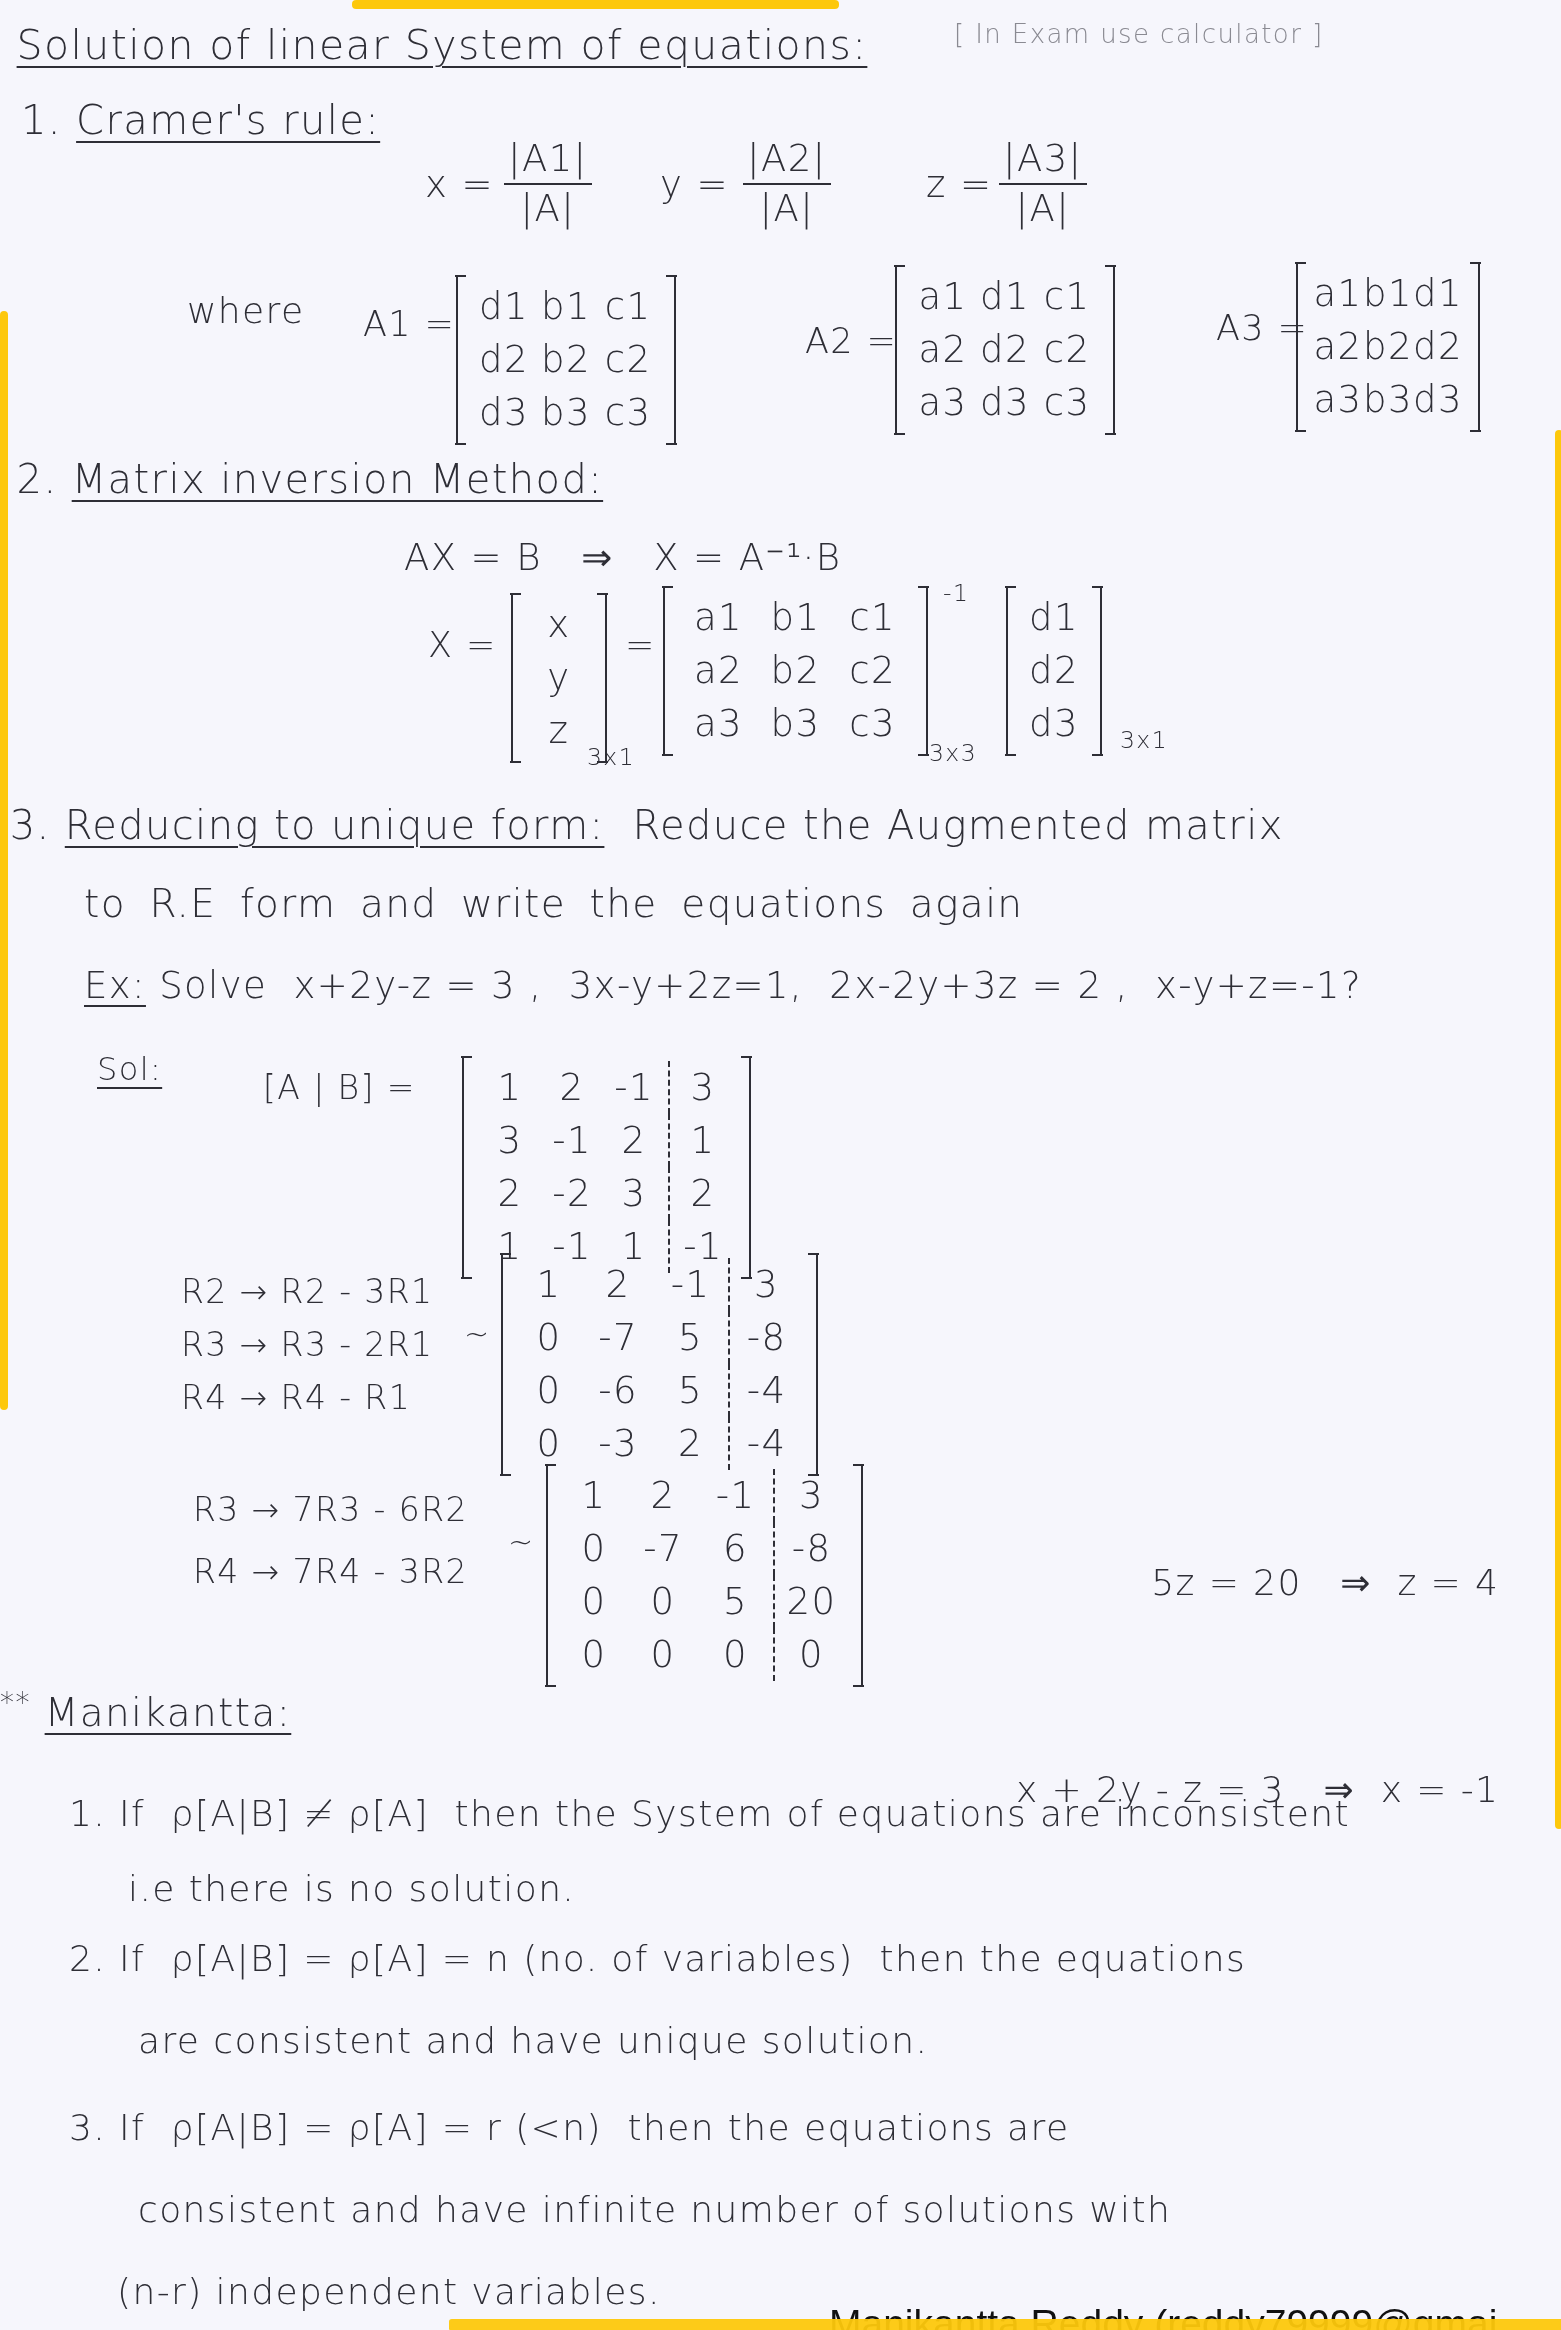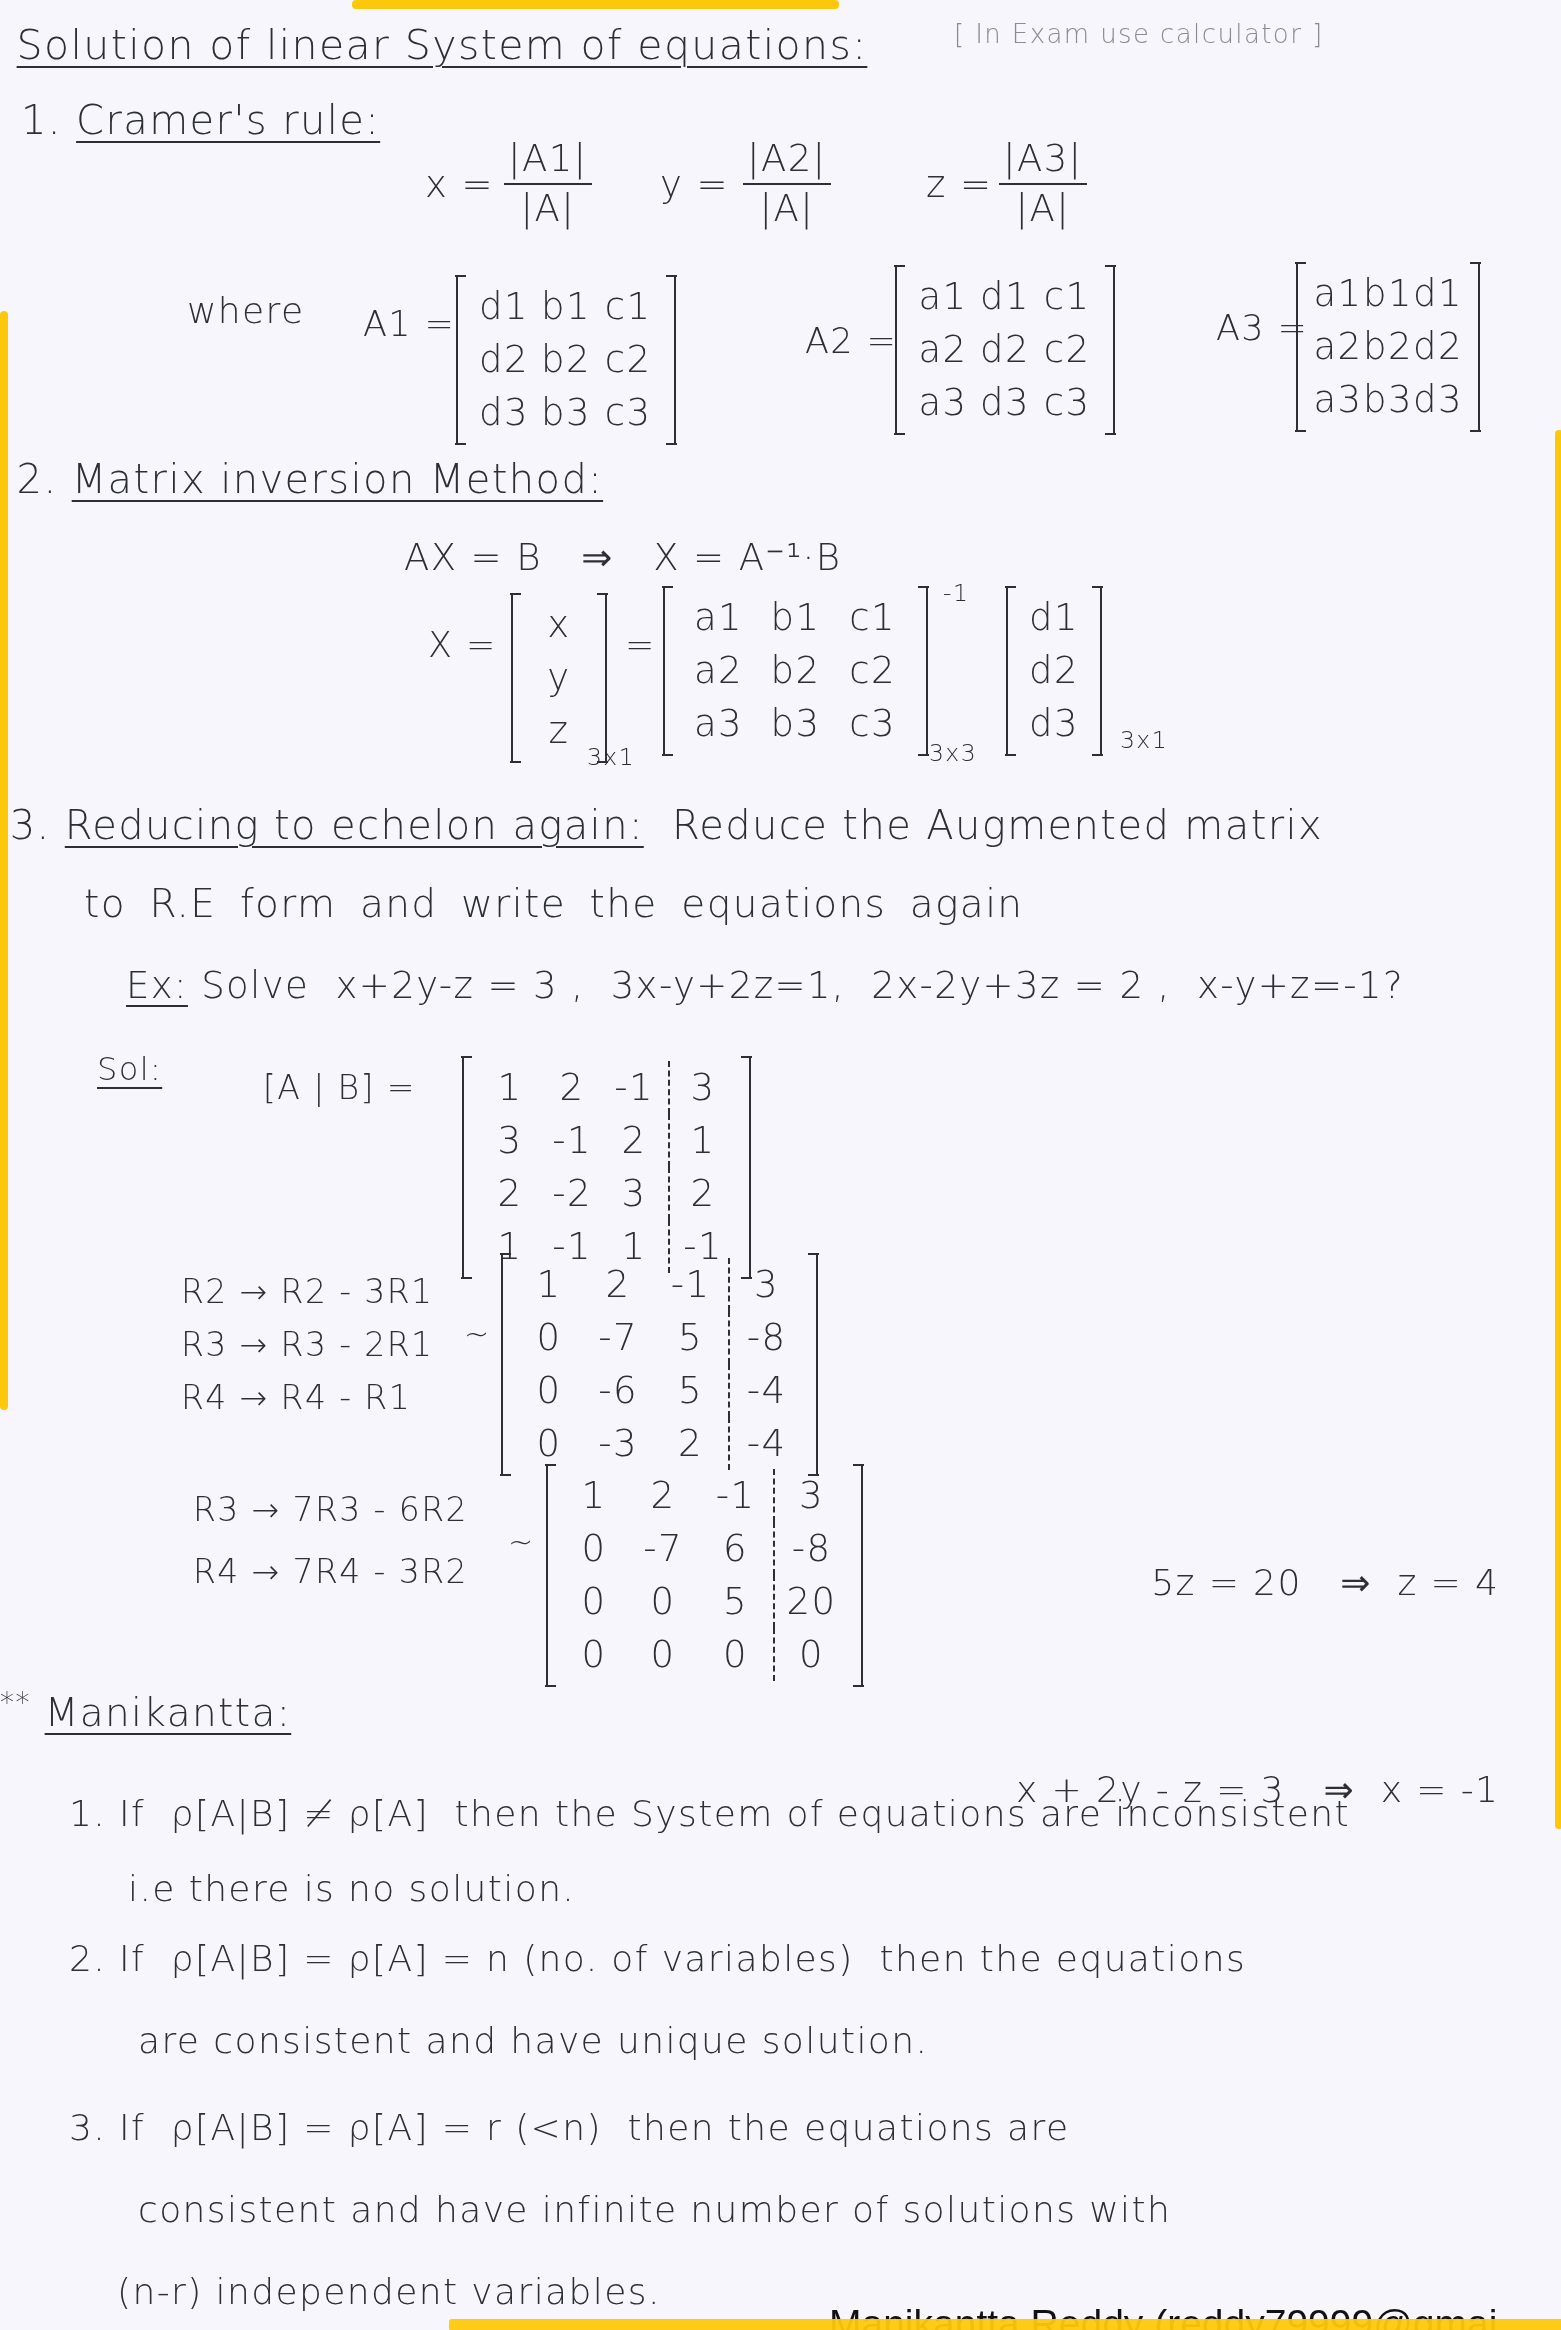"Reducing to echelon again:" span.u { text: echelon again -> unique form }
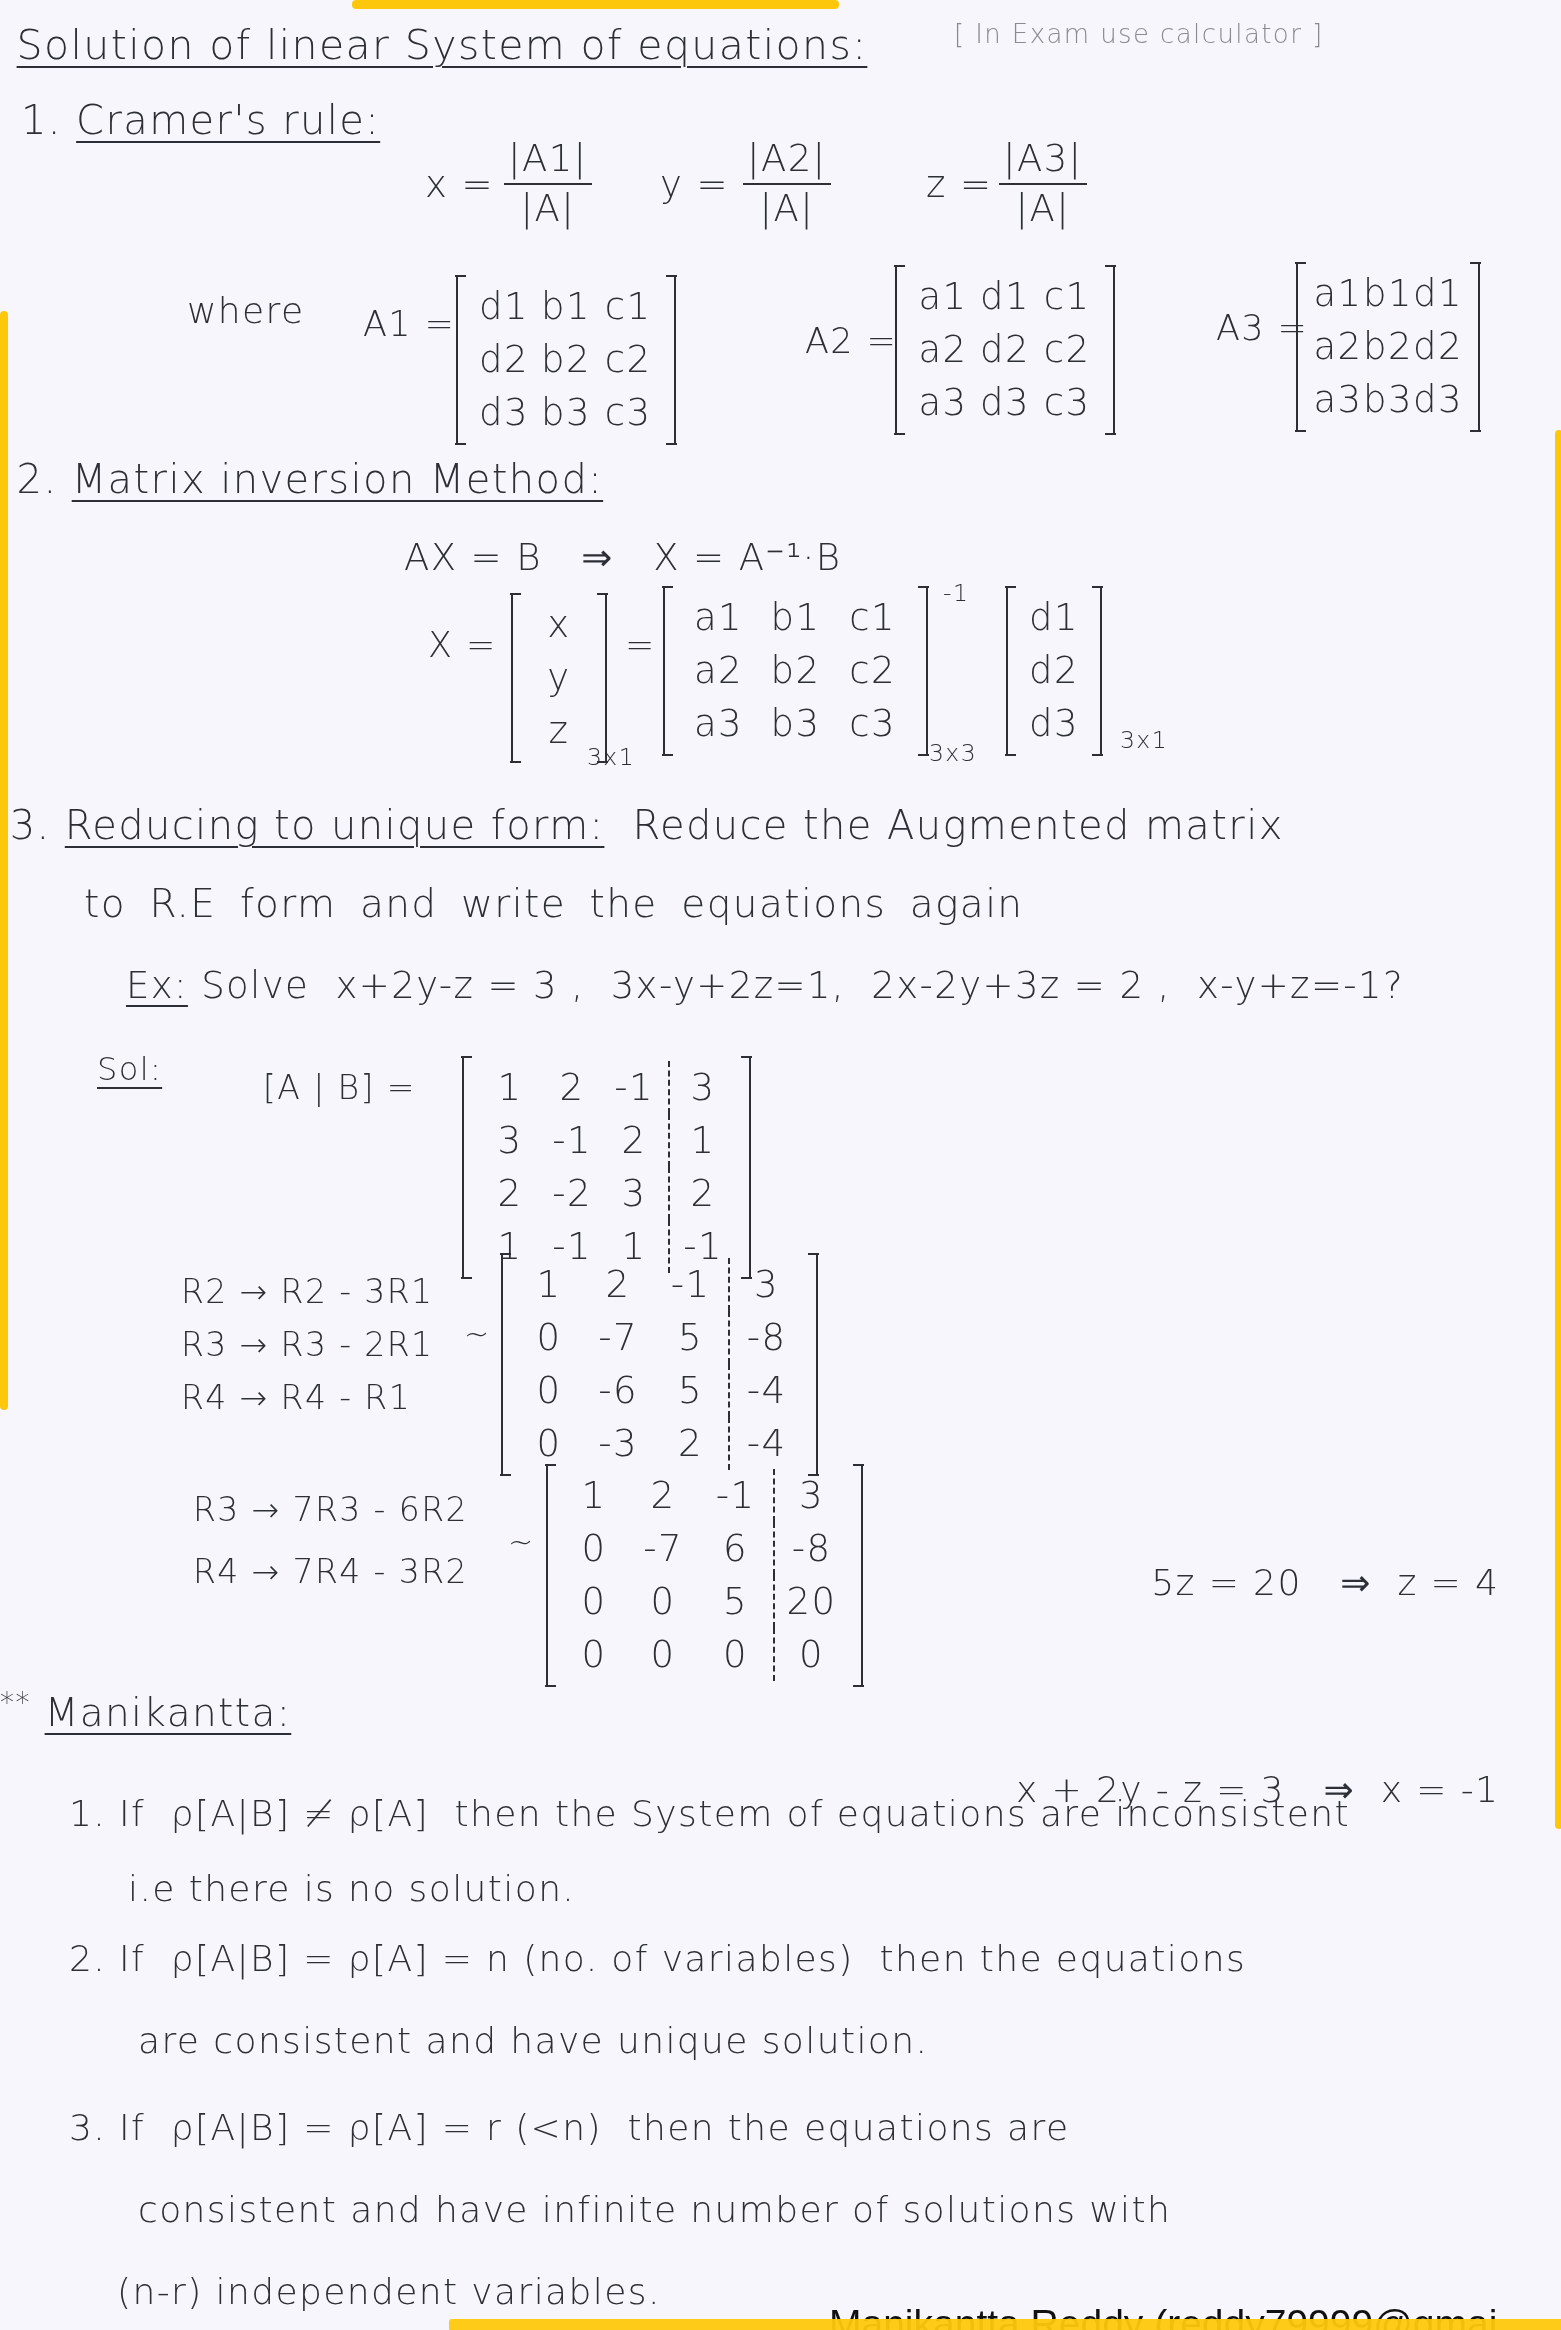"Ex: Solve x+2y-z = 3" div.txt { margin-left: 42px -> none }
